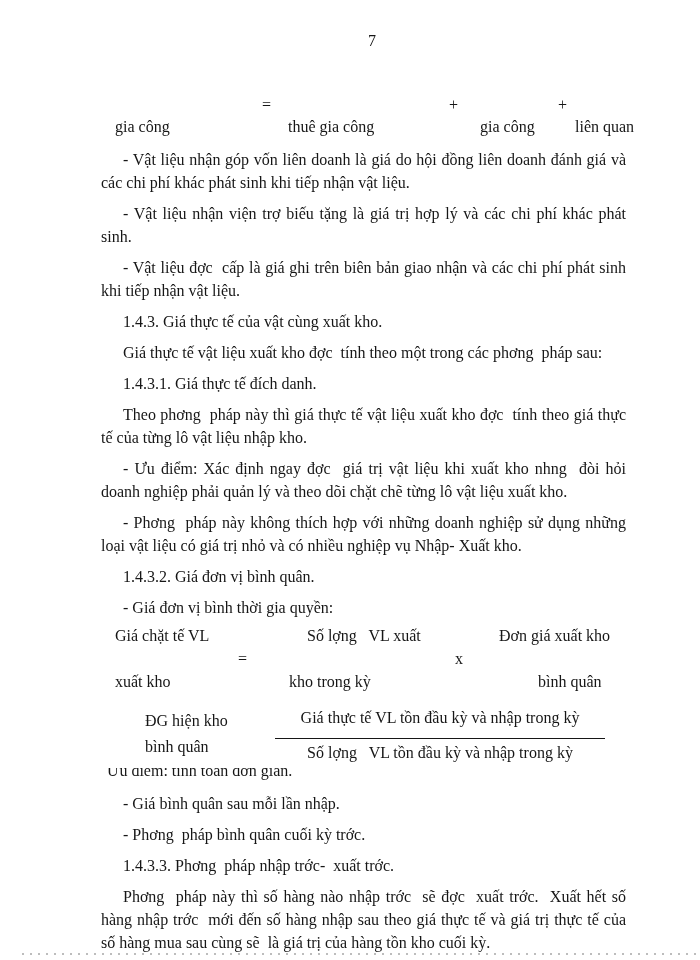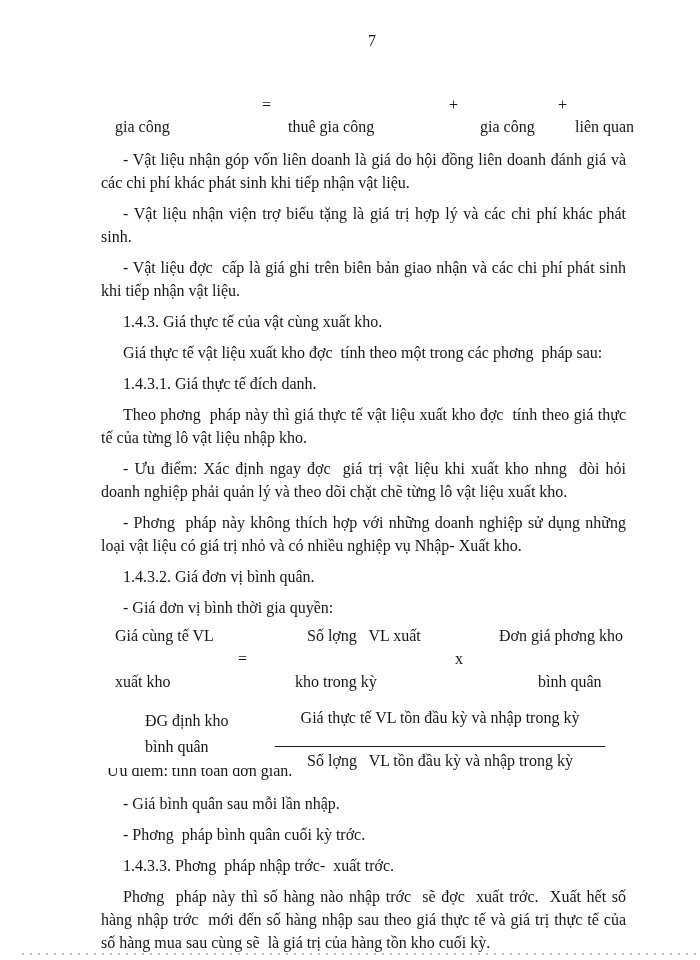"Giá cùng tế VL" span { text: cùng -> chặt }
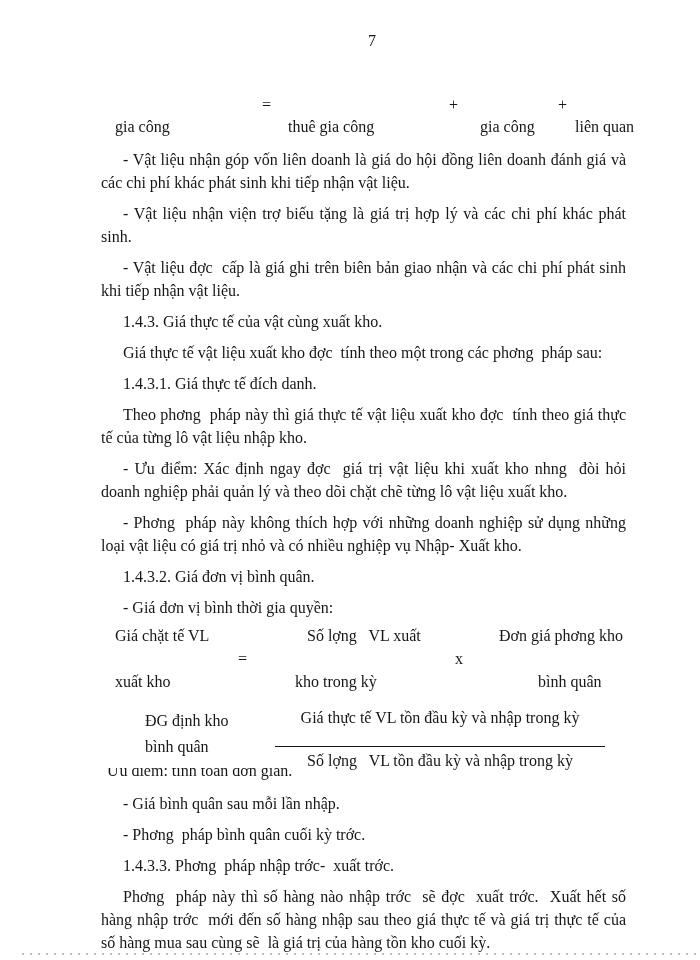"Đơn giá phơng kho" span { text: phơng -> xuất }
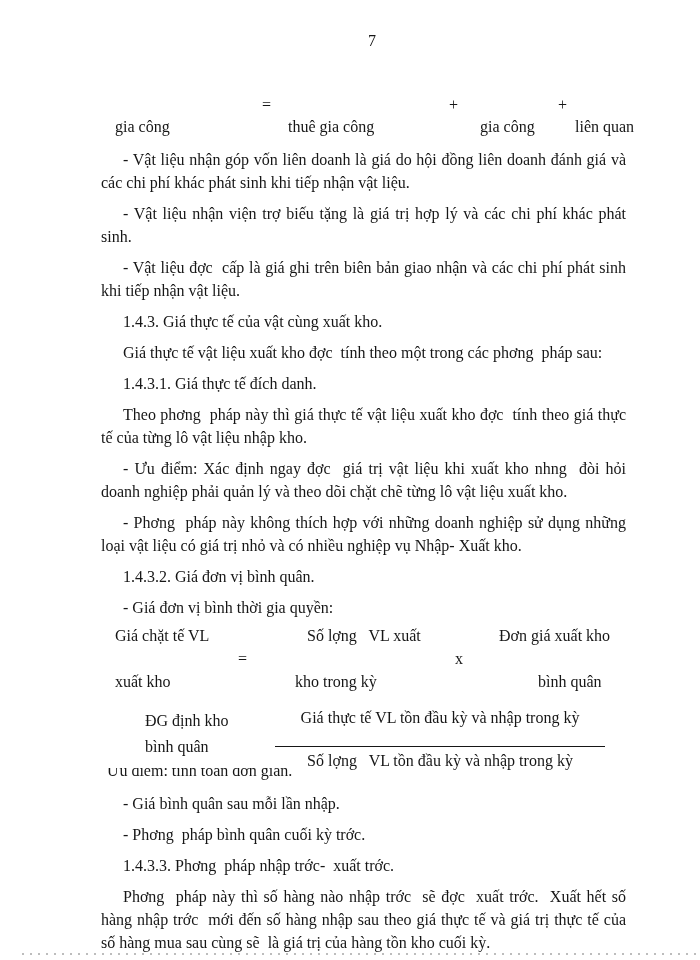"kho trong kỳ" span { left: 202px -> 196px }
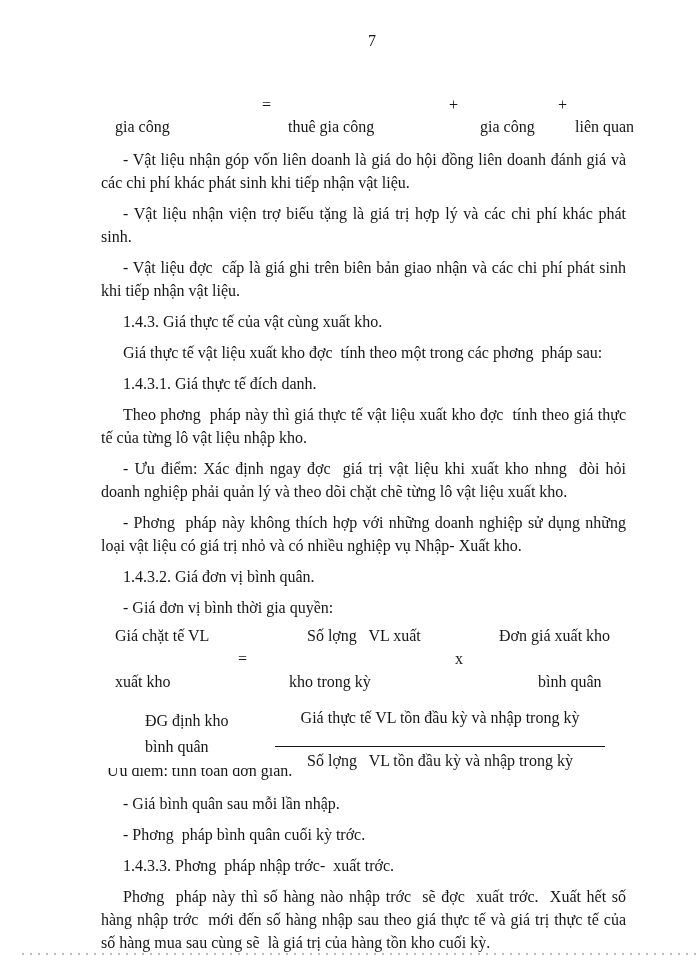"ĐG định kho" div { text: định -> hiện }
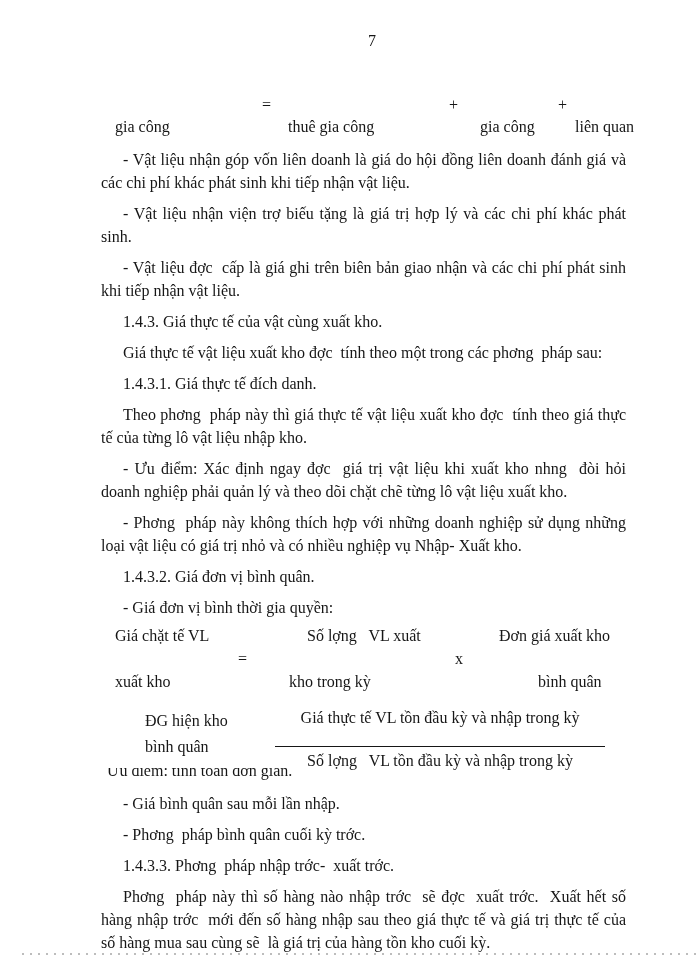"Giá thực tế VL tồn" .frac-body .num { padding-bottom: 16px -> 8px }
